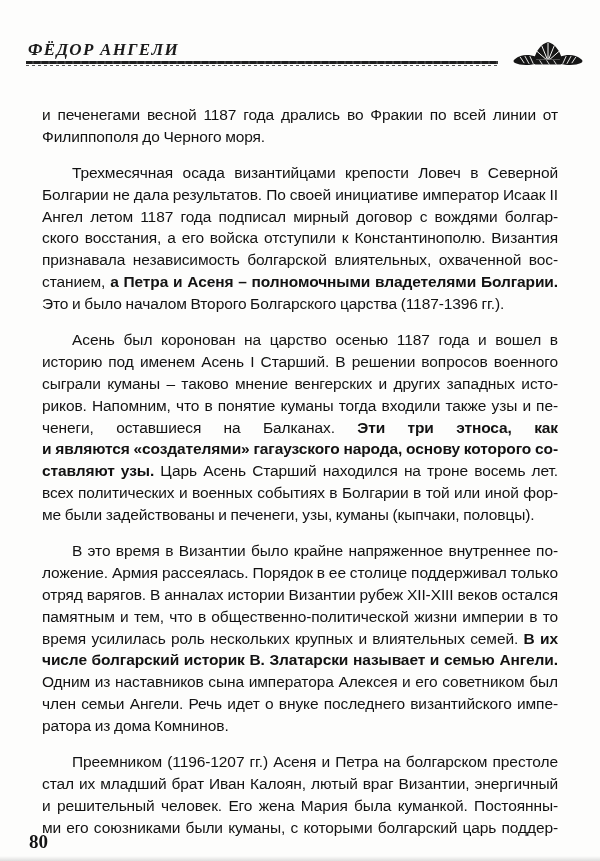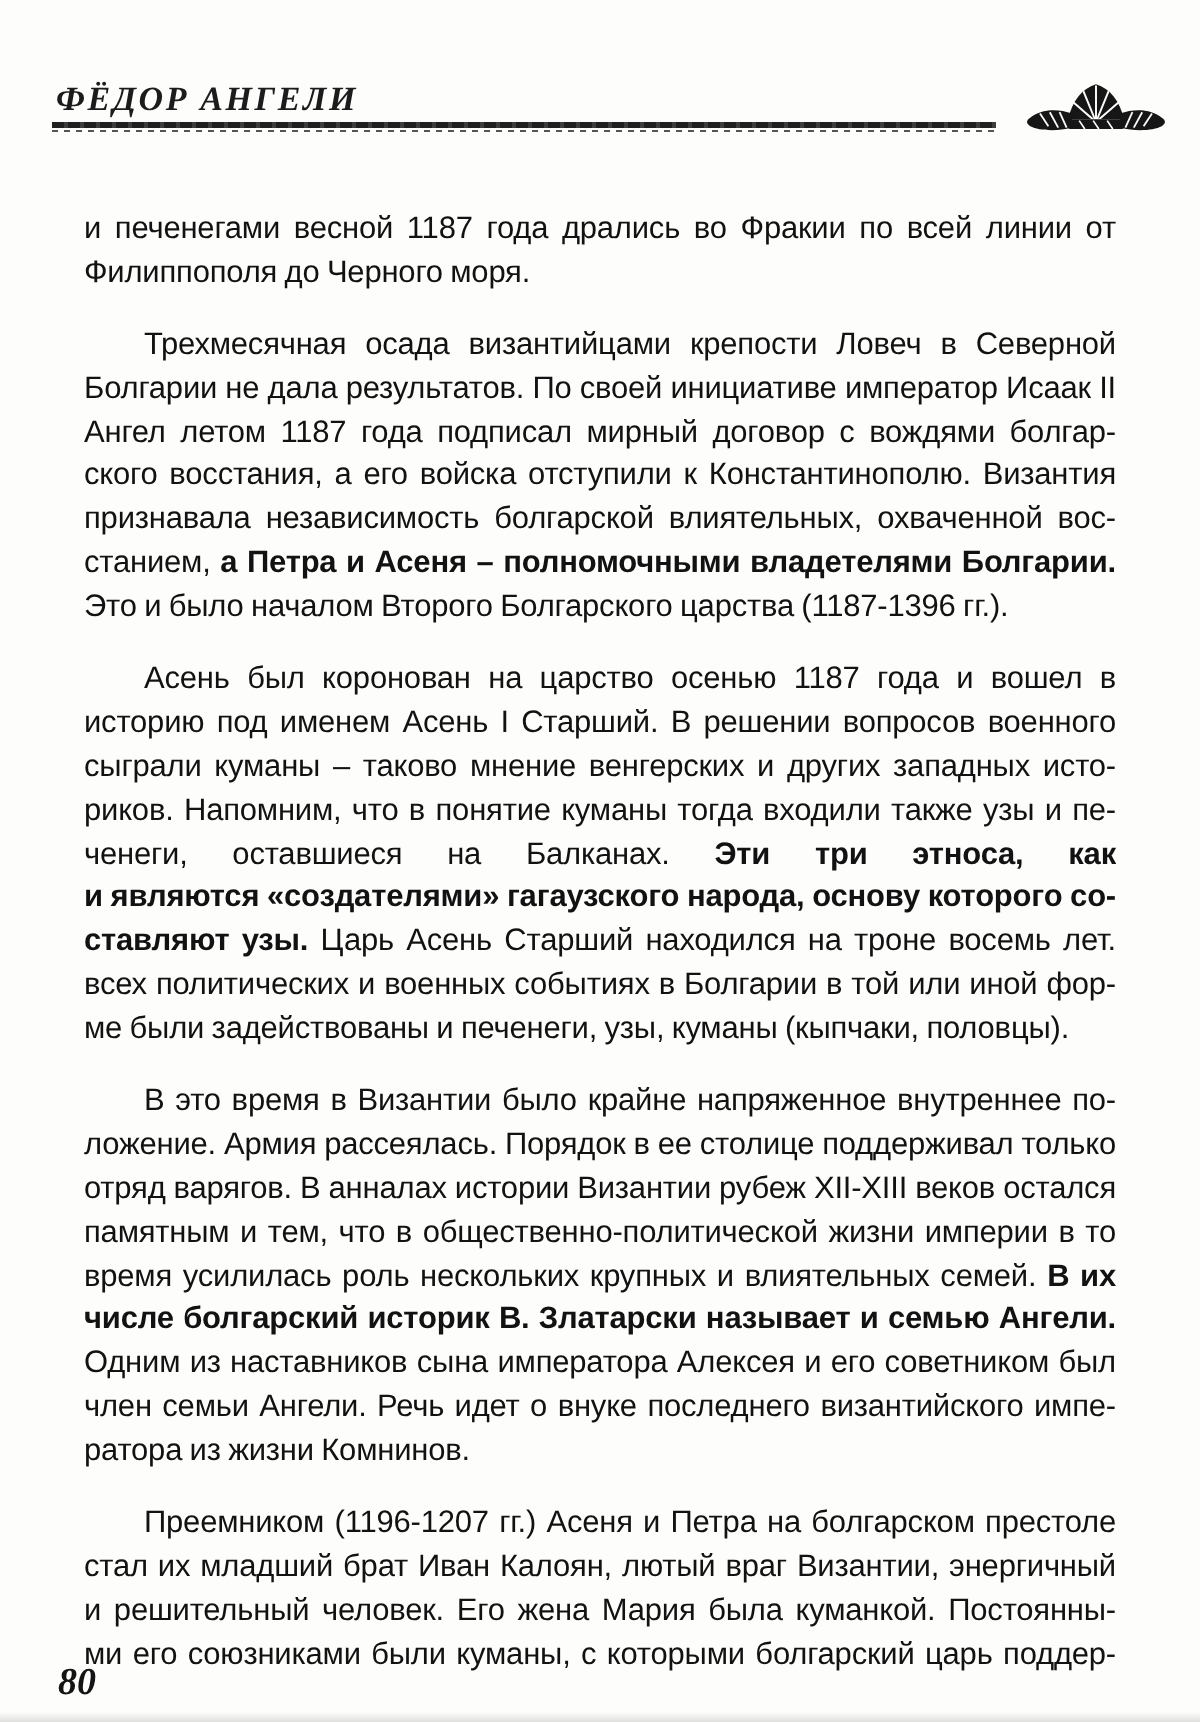"ратора из жизни Комнинов." span { text: жизни -> дома }
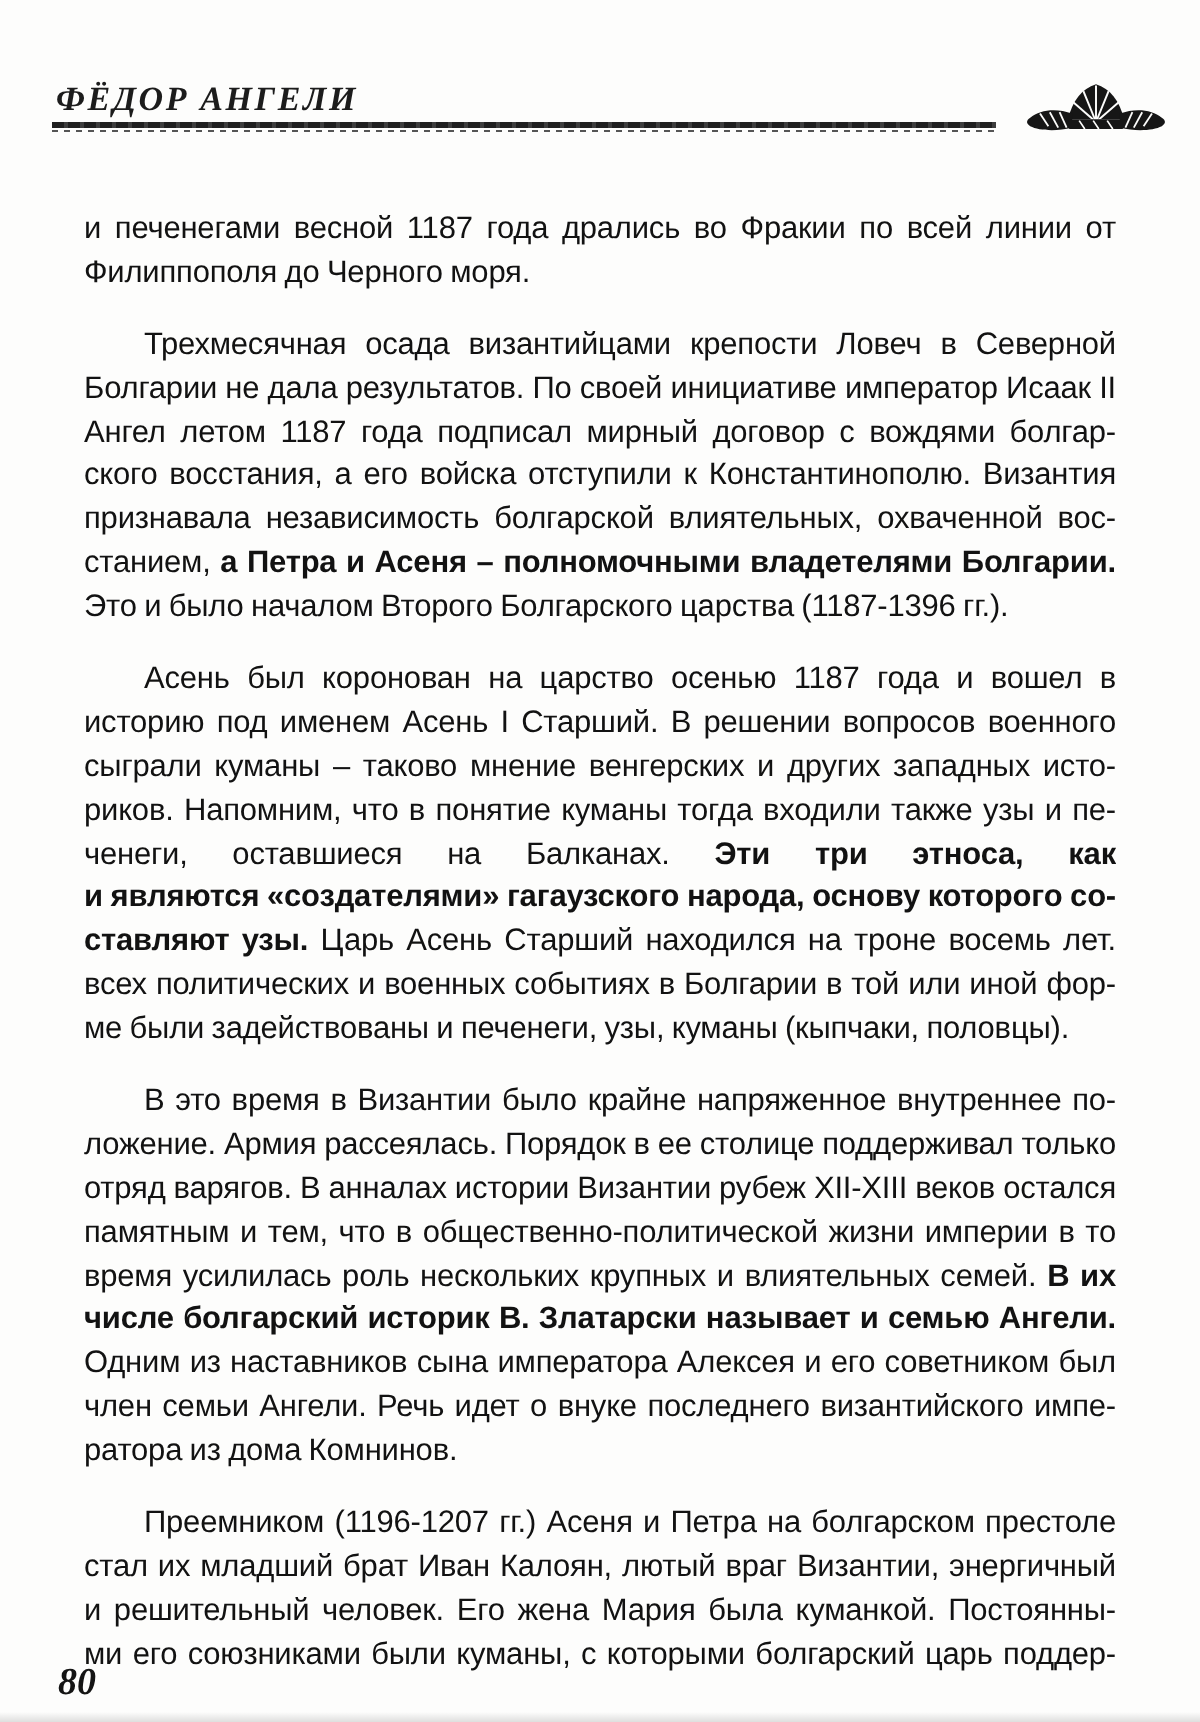"80" .page-number { font-style: italic -> none }
